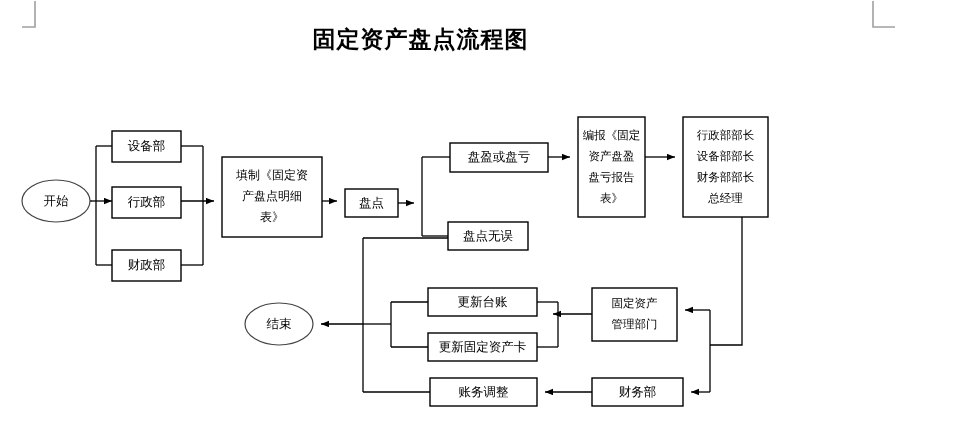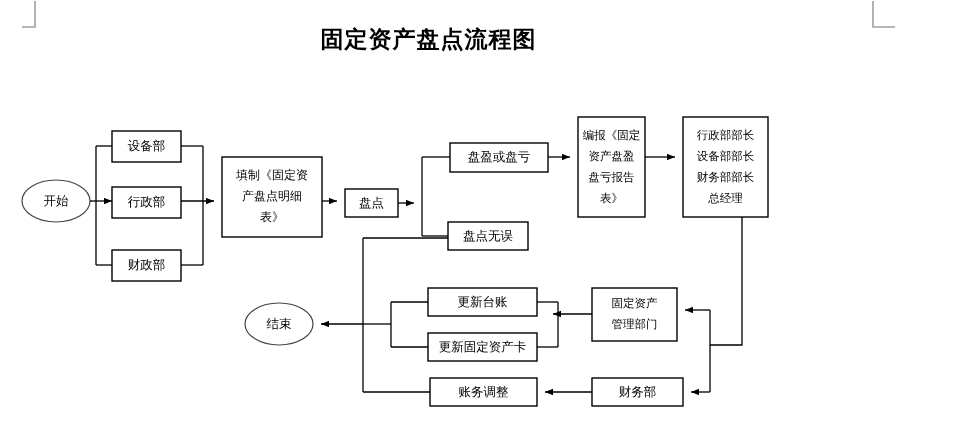"固定资产盘点流程图" #chart-title { left: 8px -> 0 }
